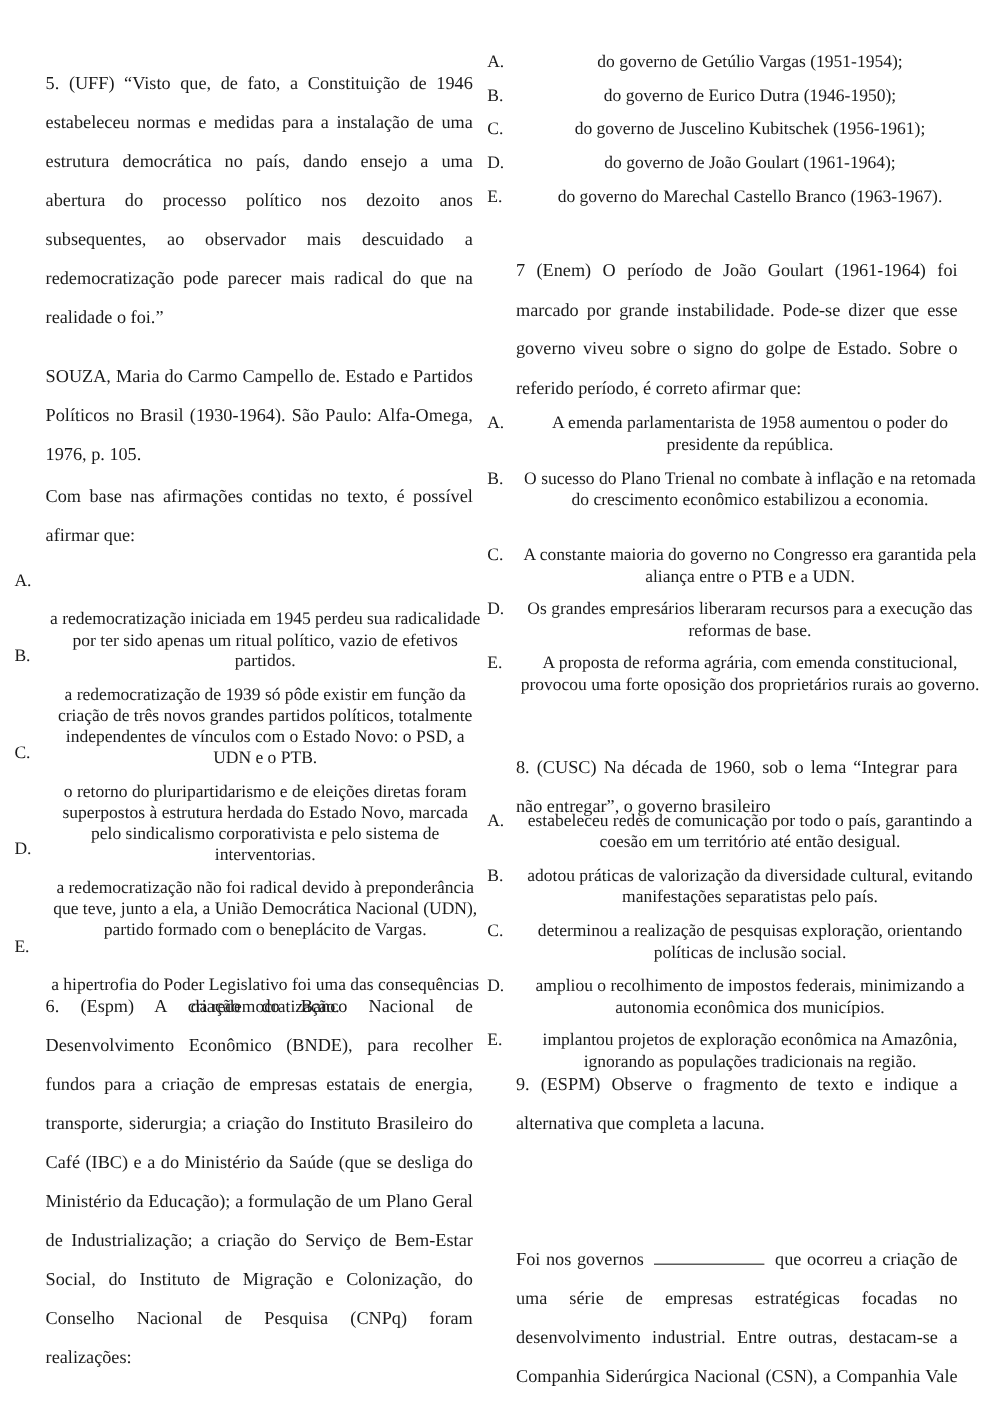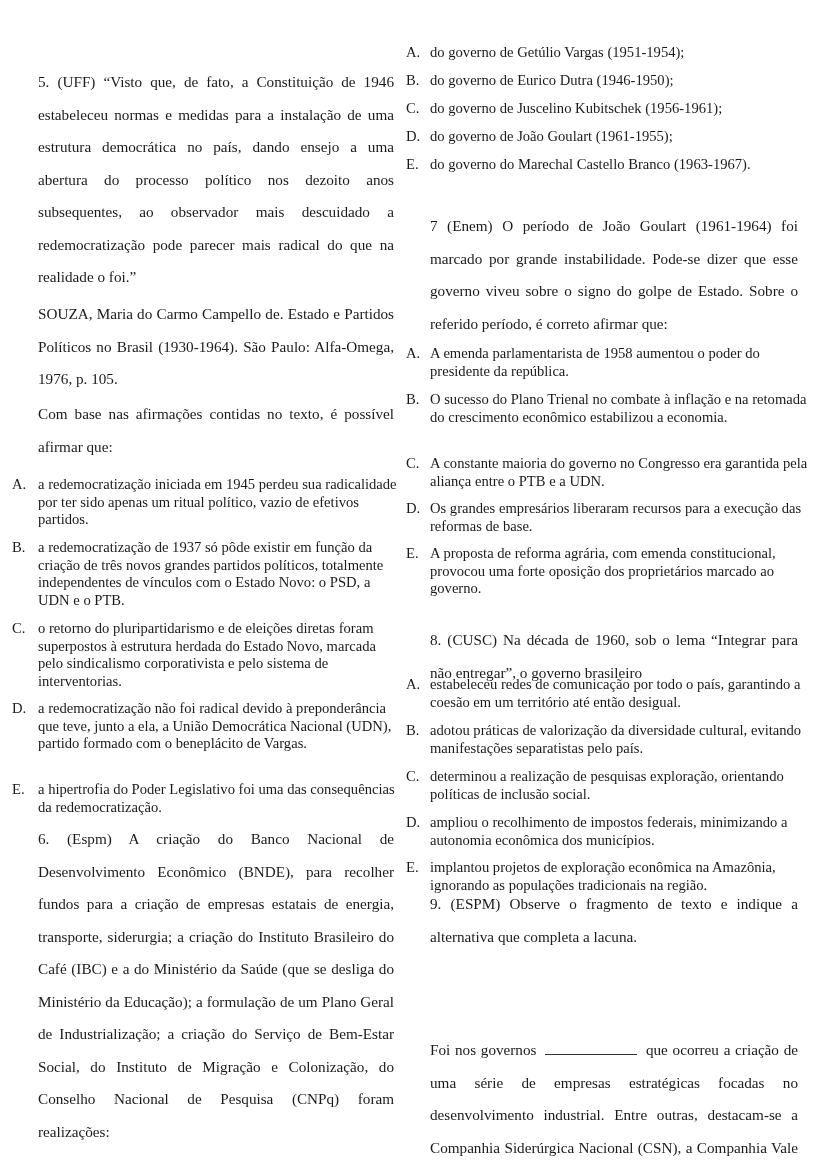"do governo de Getúlio Vargas" .opt .otext { text-align: none -> center }
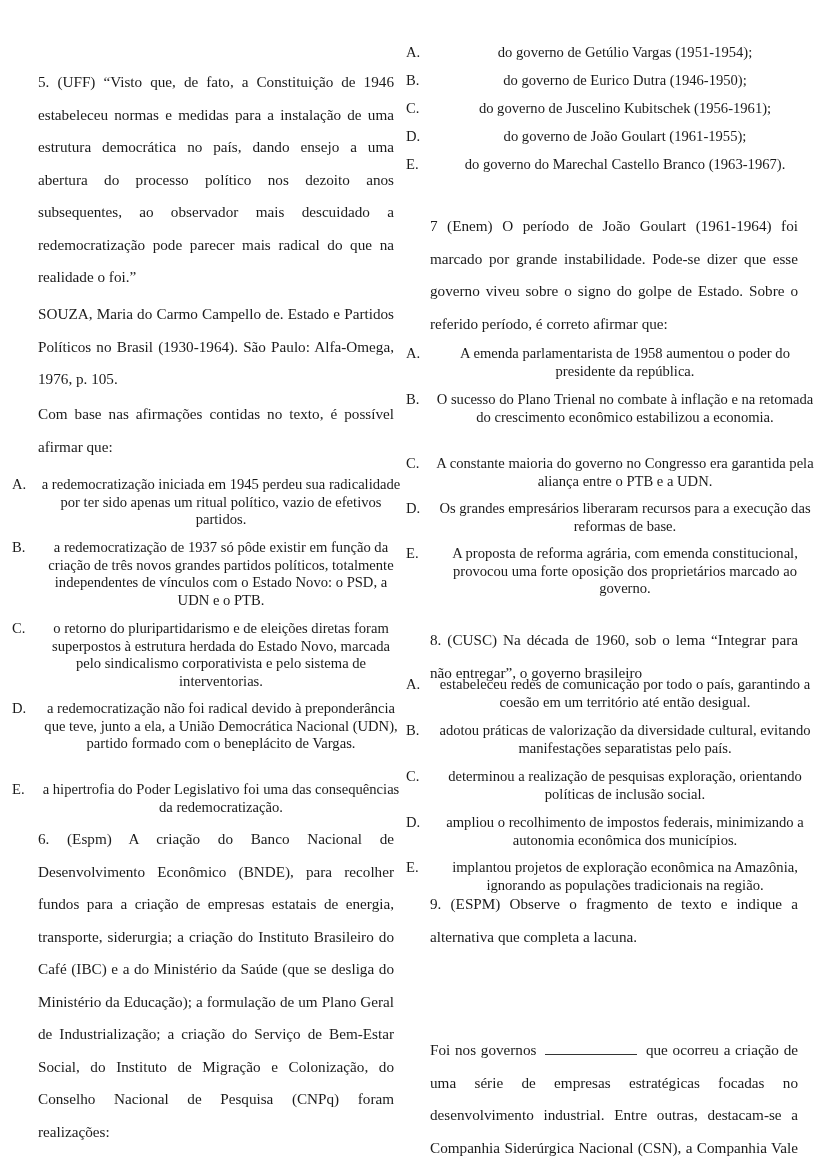"5. (UFF) “Visto que, de" div.para { margin-top: 12px -> none }
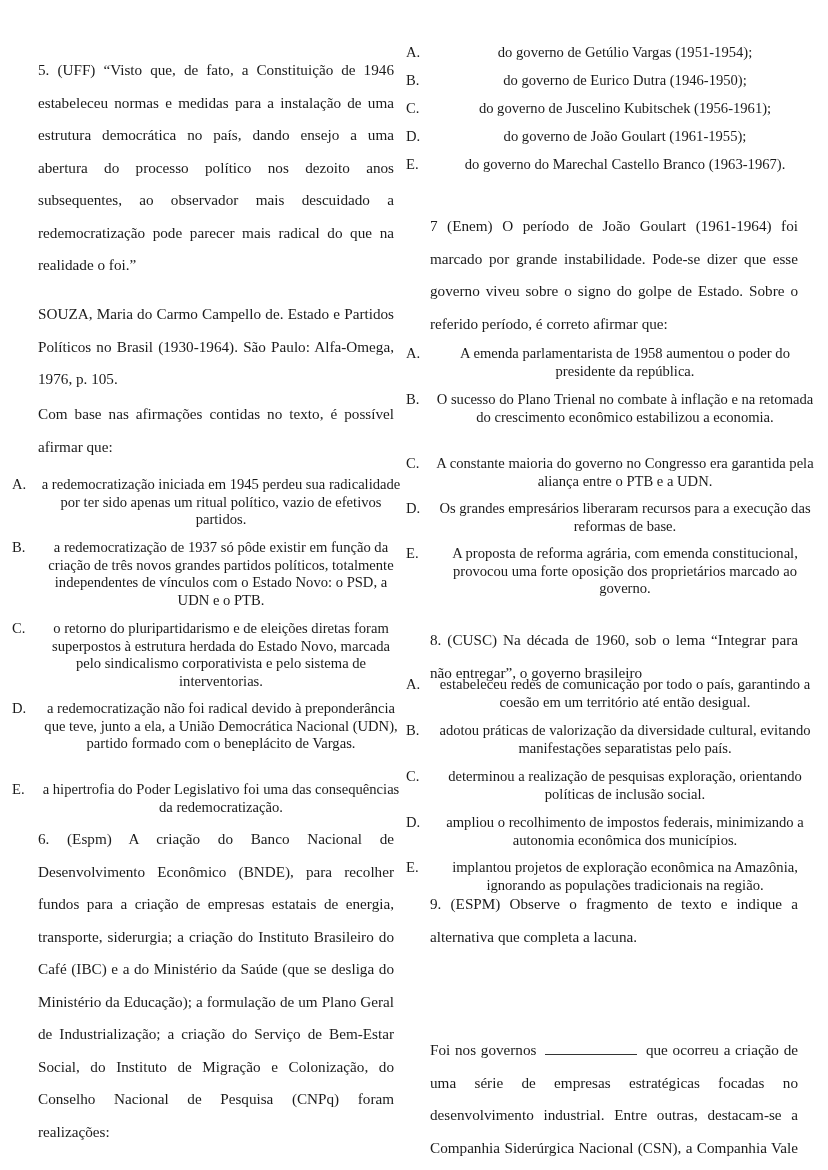"do governo de João Goulart" span.otext { text: 1961-1955 -> 1961-1964 }
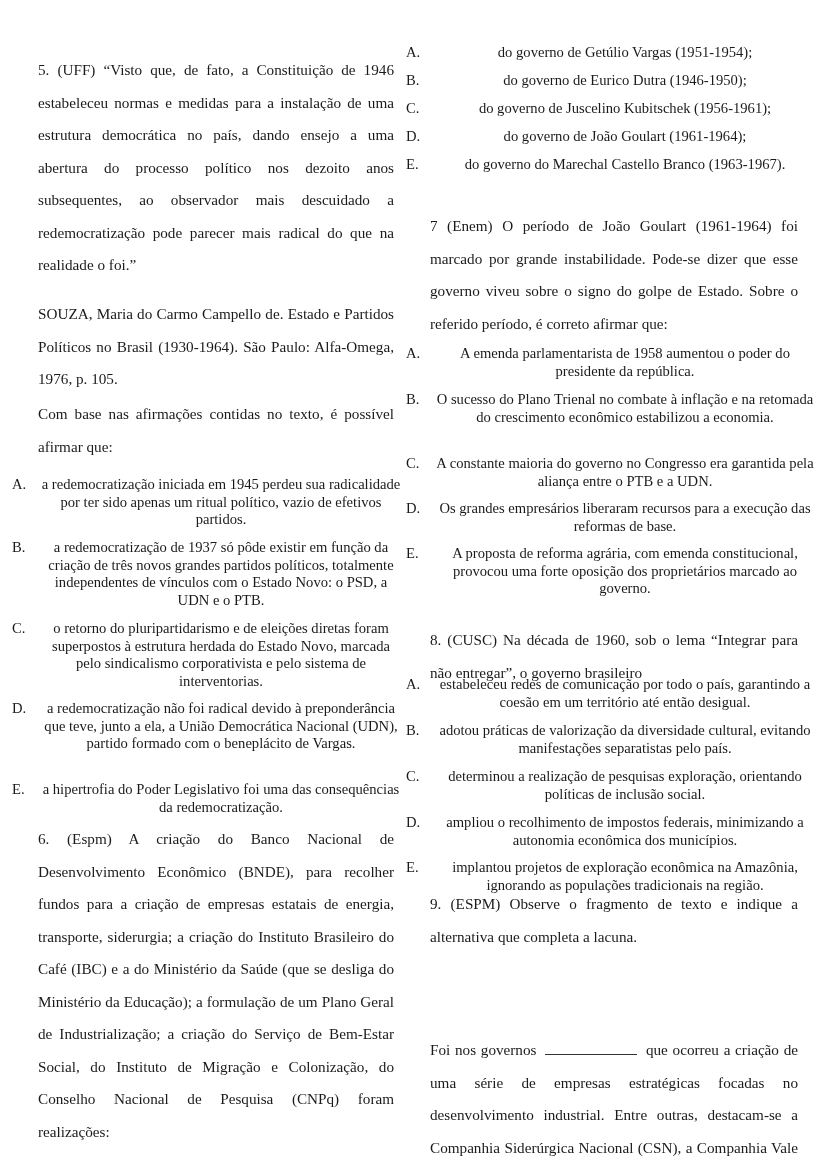"a redemocratização iniciada em 1945" .lopt .otext { margin-top: none -> 32px }
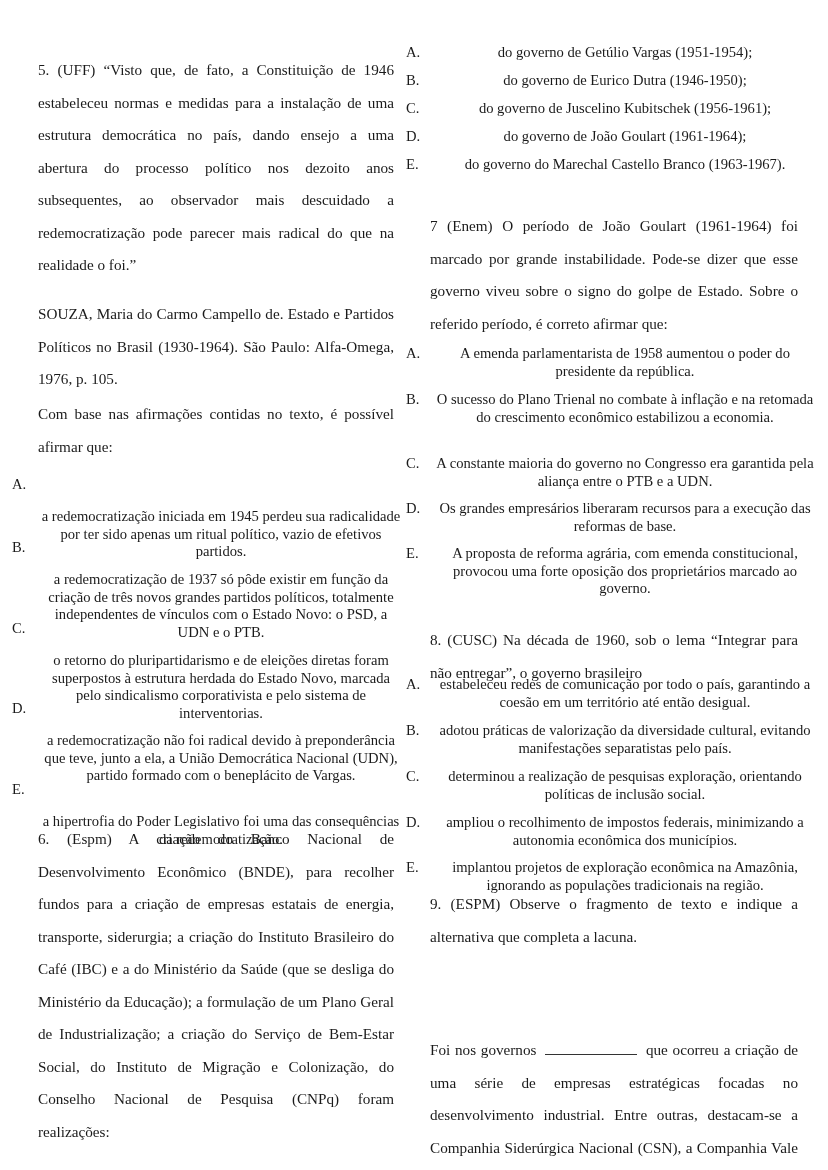"A proposta de reforma agrária," span.otext { text: marcado -> rurais }
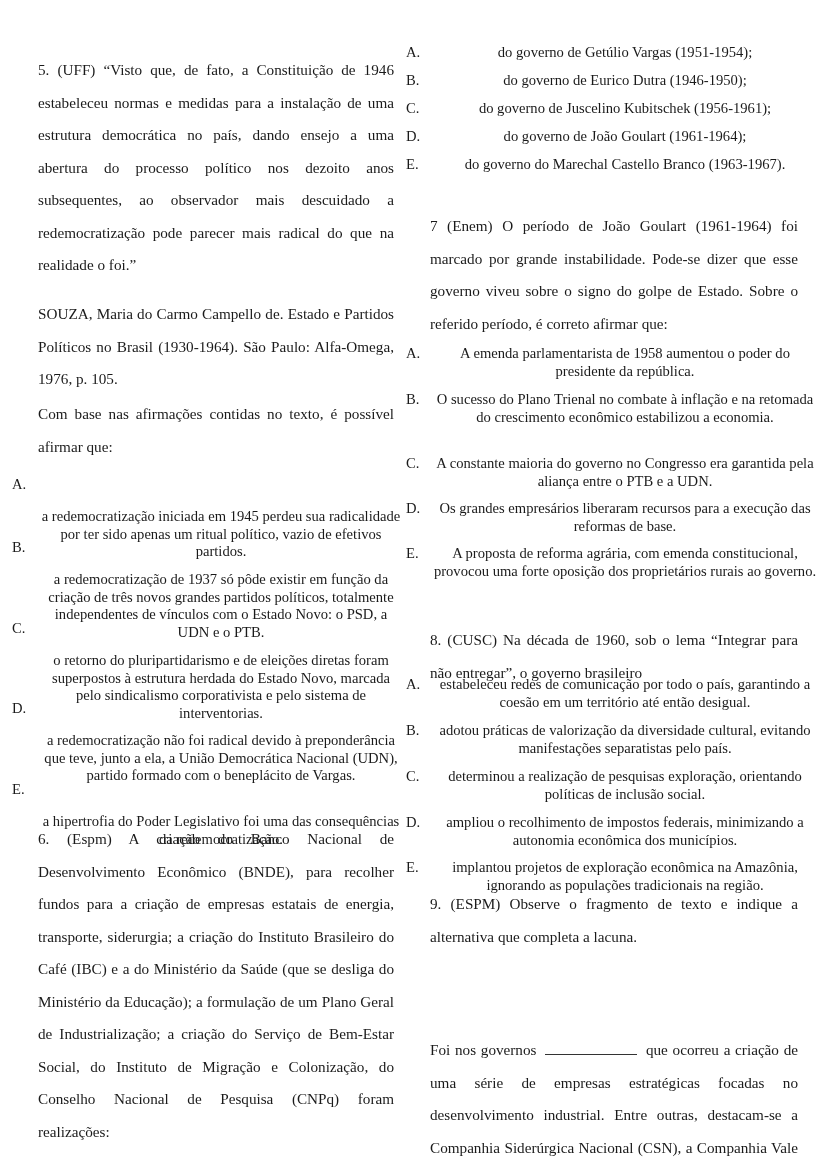"a redemocratização de 1937 só" span.otext { text: 1937 -> 1939 }
